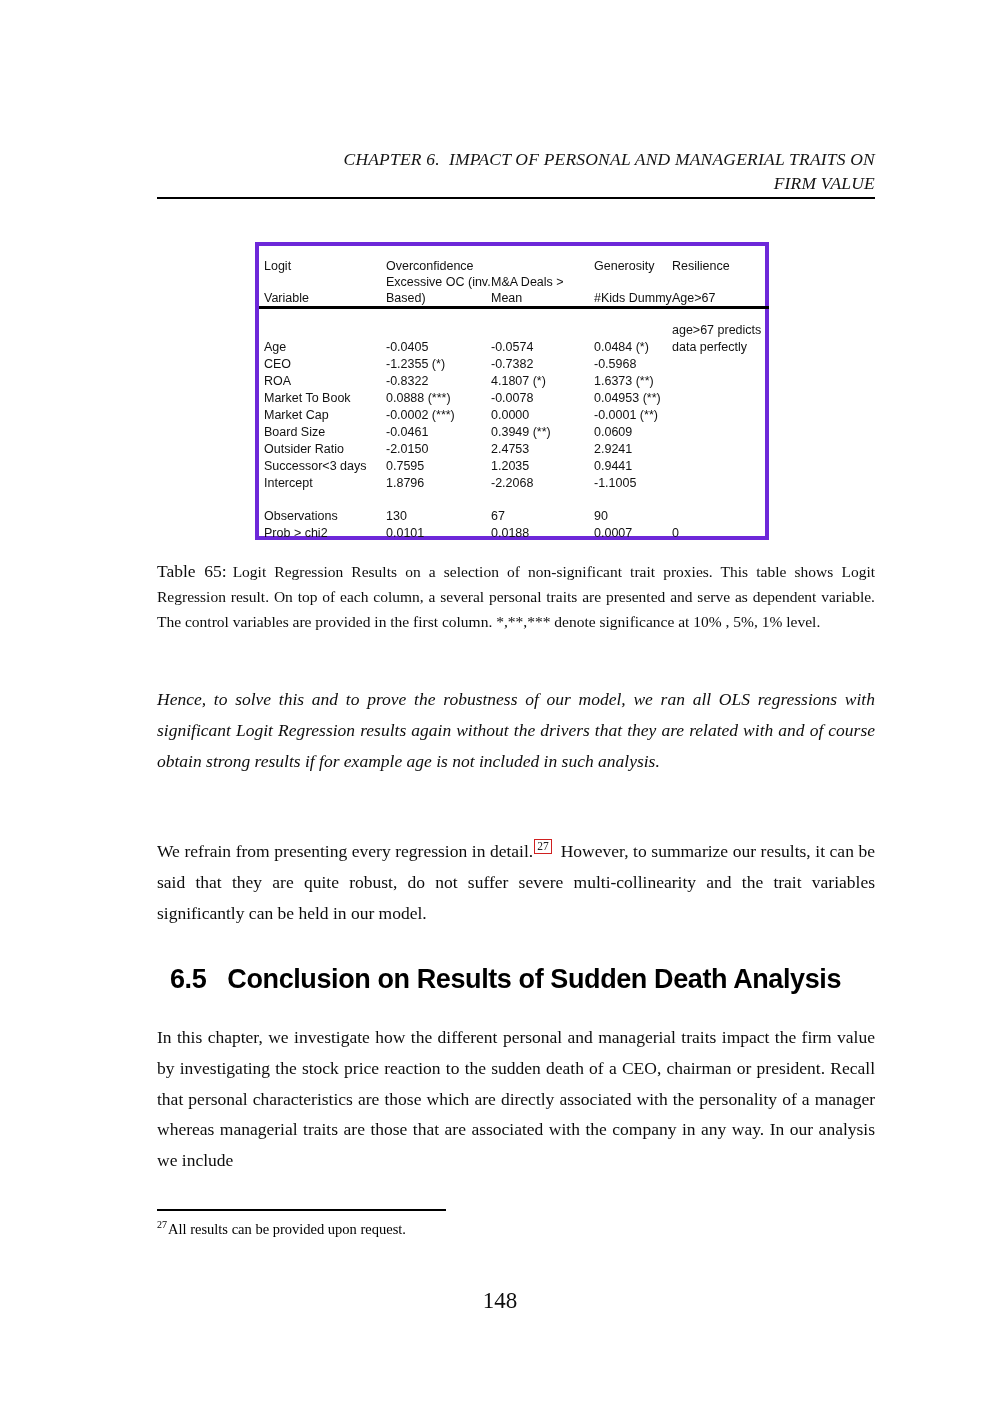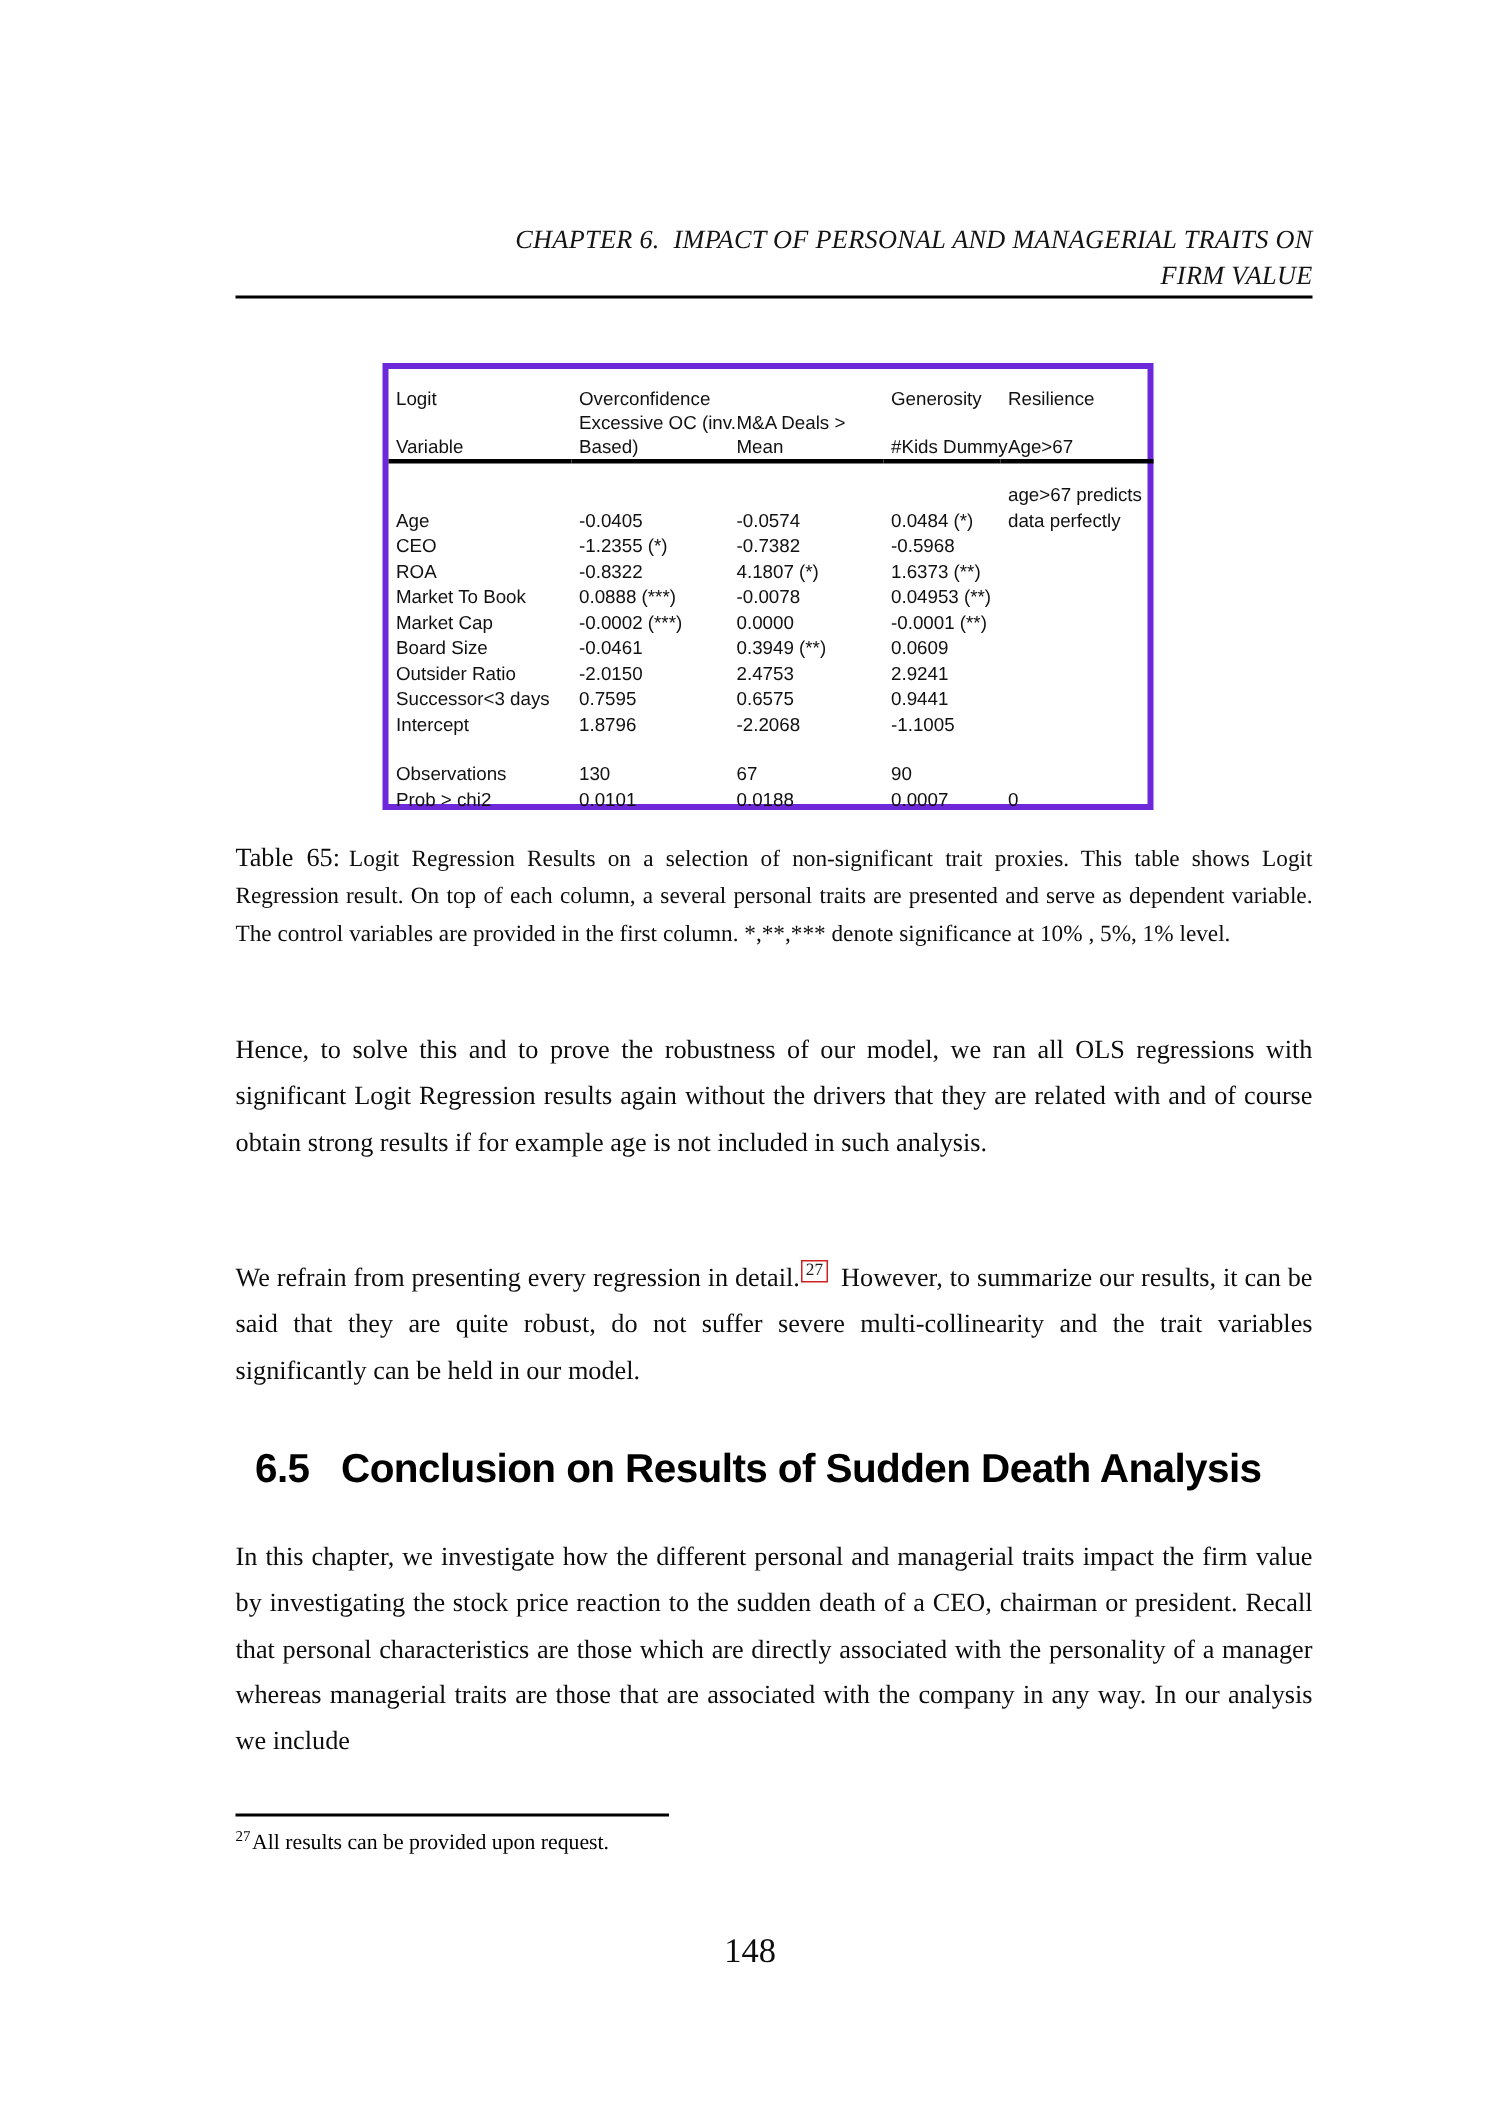"0.6575" td { text: 0.6575 -> 1.2035 }
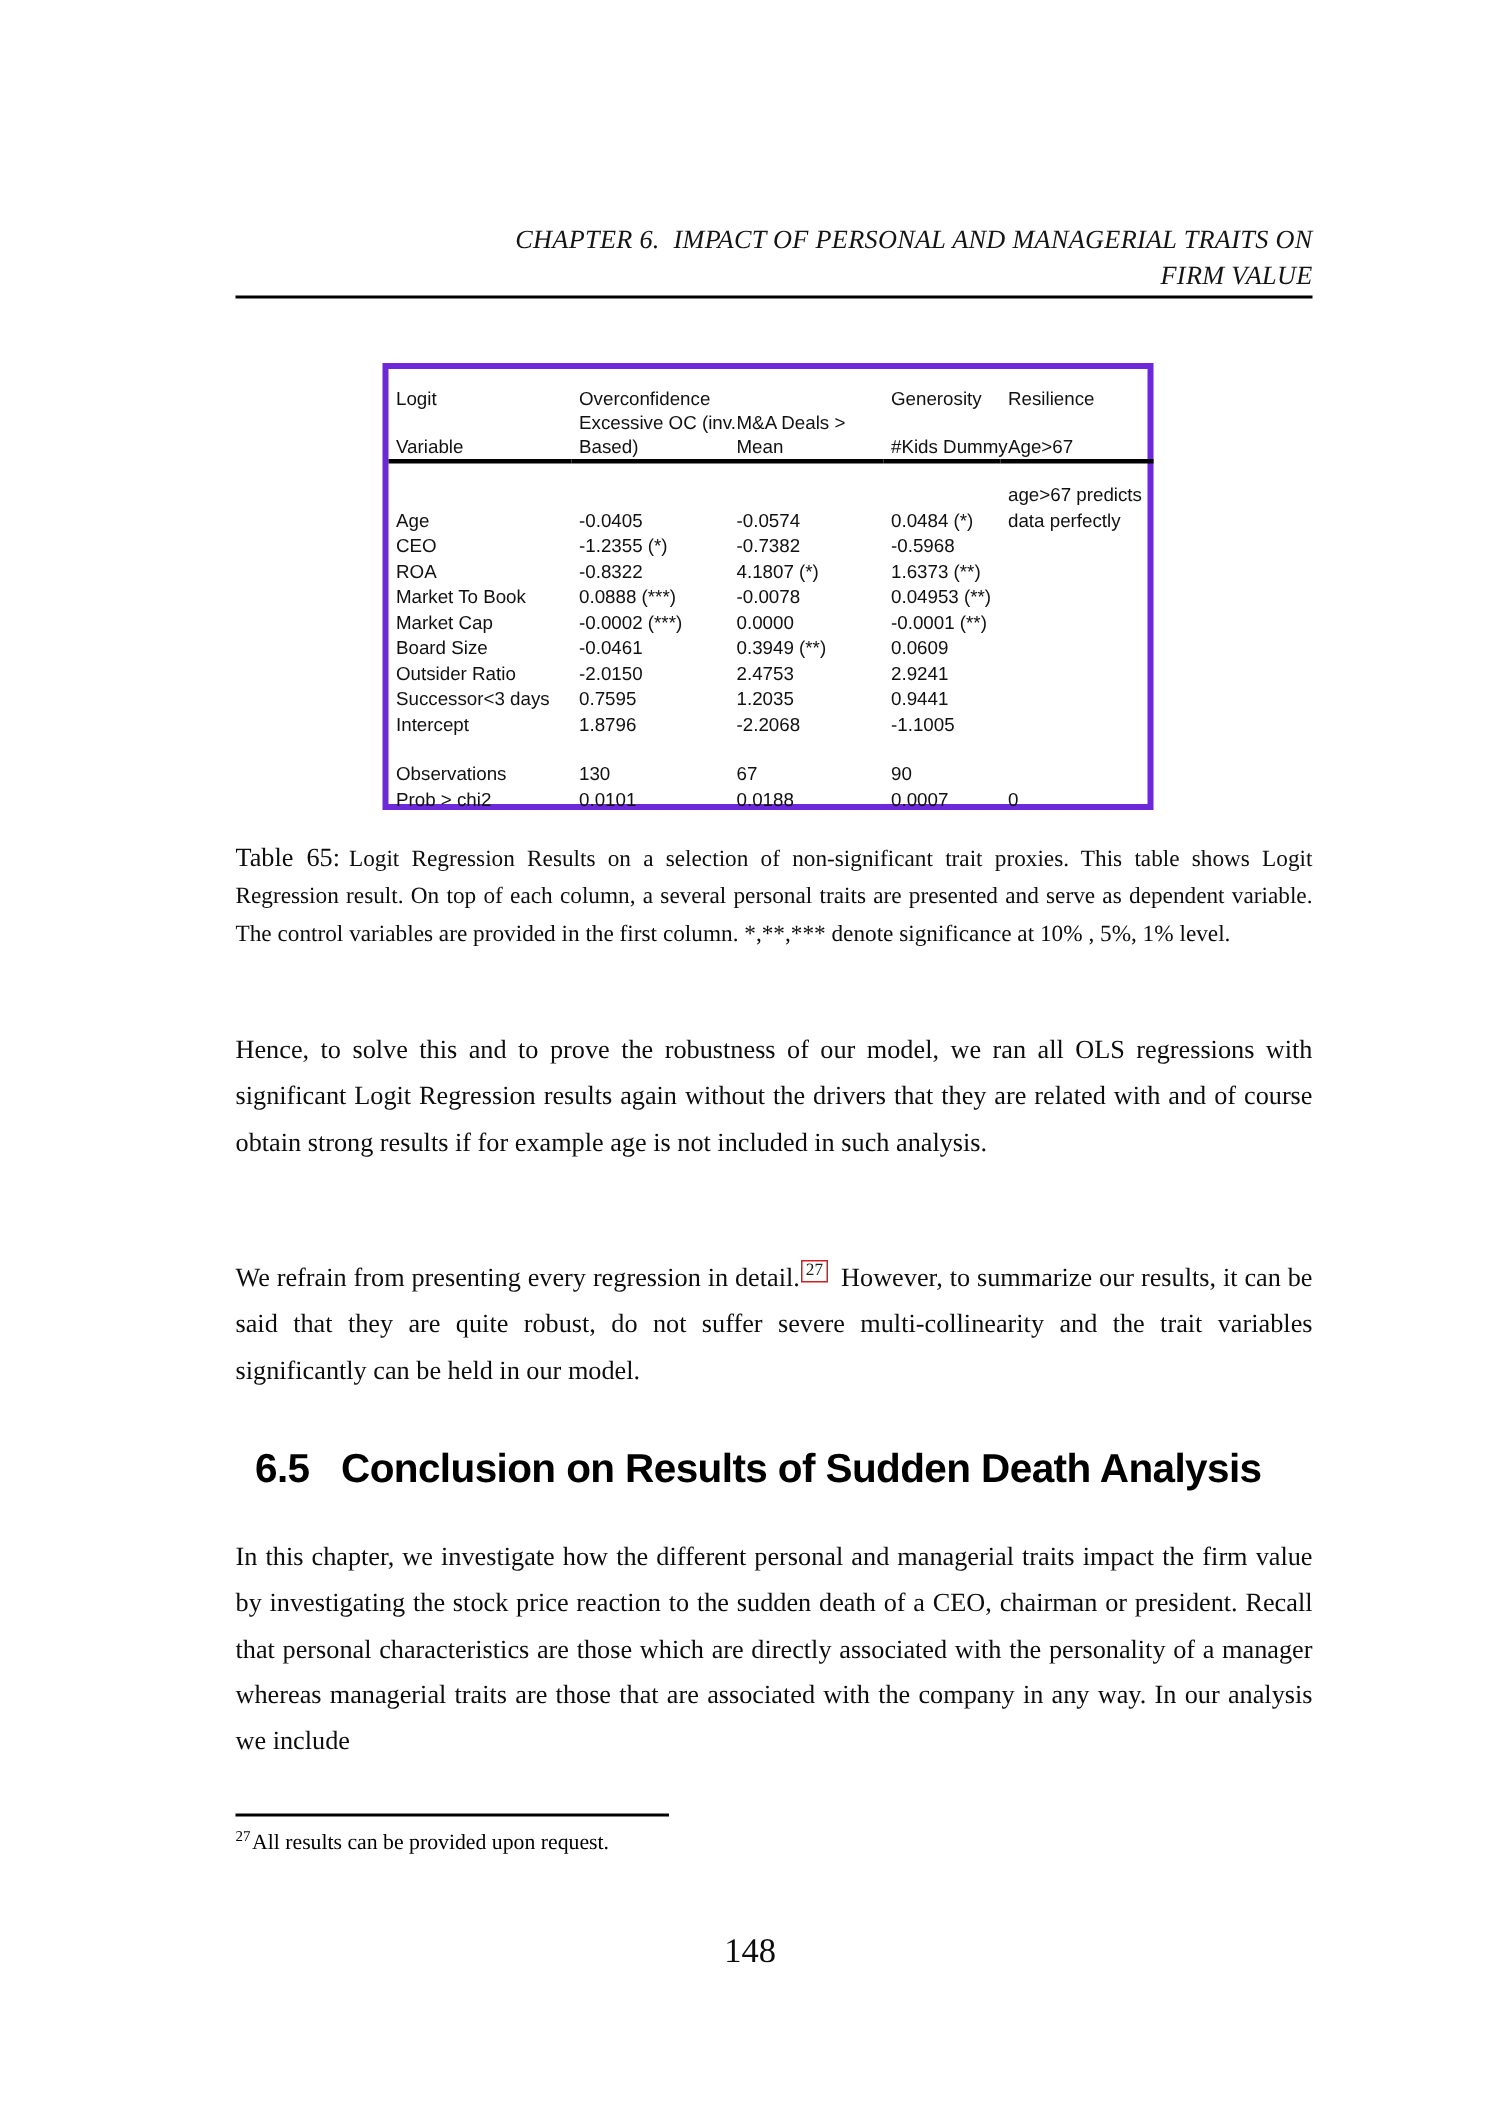"Hence, to solve this and" .p1 { font-style: none -> italic }
